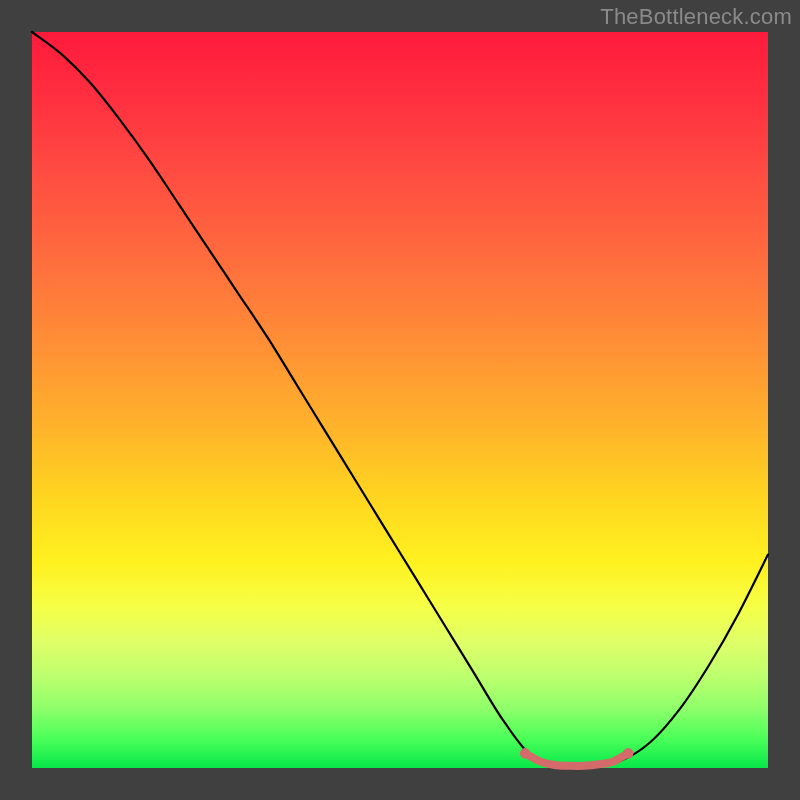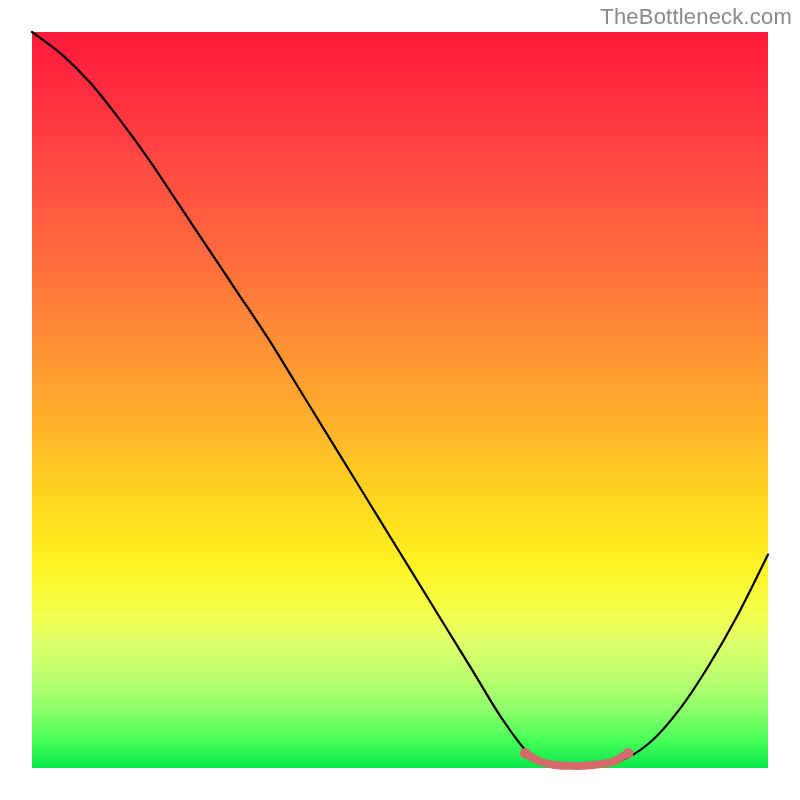"TheBottleneck.com" .frame { background: #ffffff -> #404040 }
